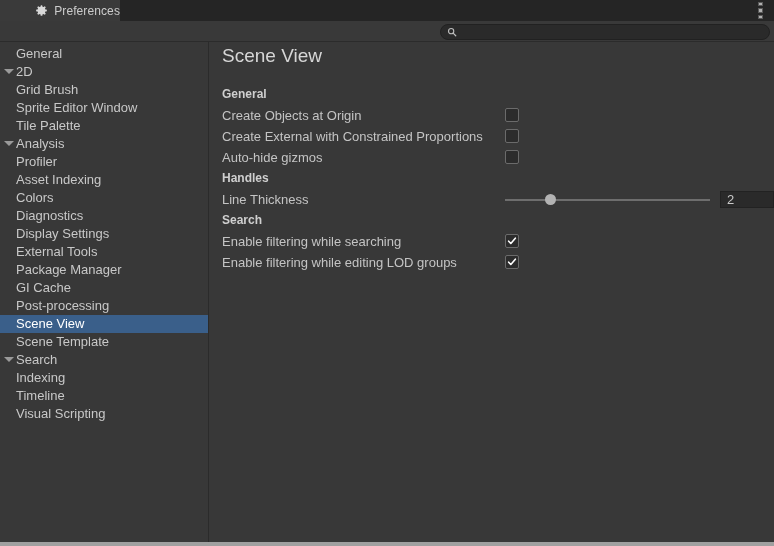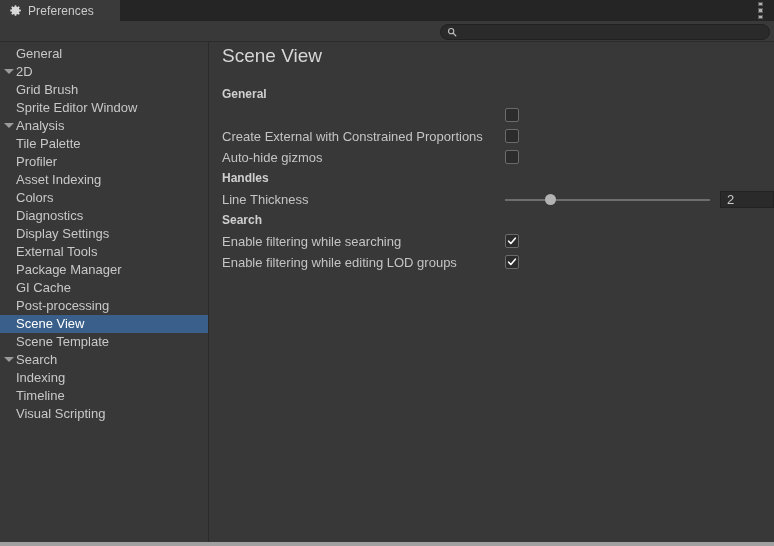"Preferences" #tab { justify-content: none -> flex-end }
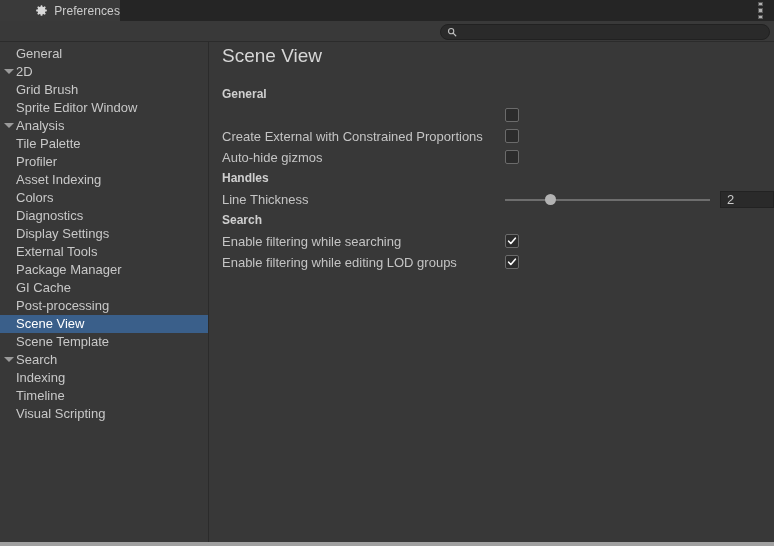"Create Objects at Origin" span.rlabel { html: none -> <span>Create Objects at Origin</span> }
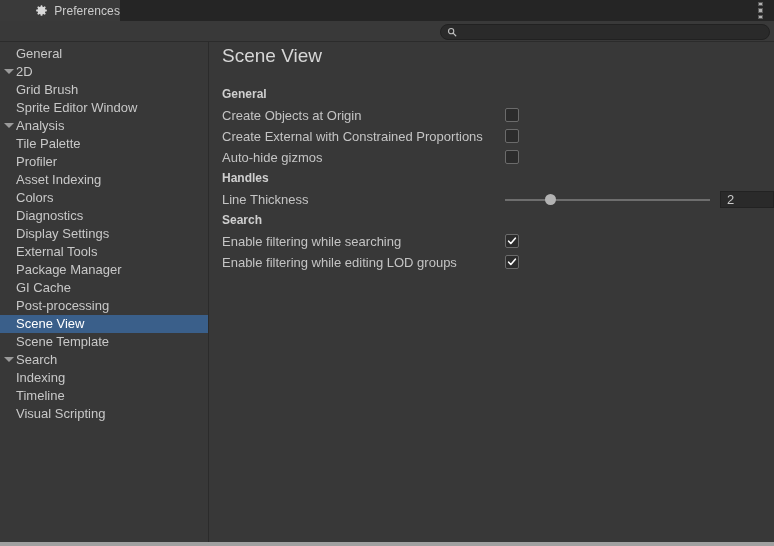"Analysis" div.tree-row { order: before "Tile Palette" -> after "Tile Palette" }
